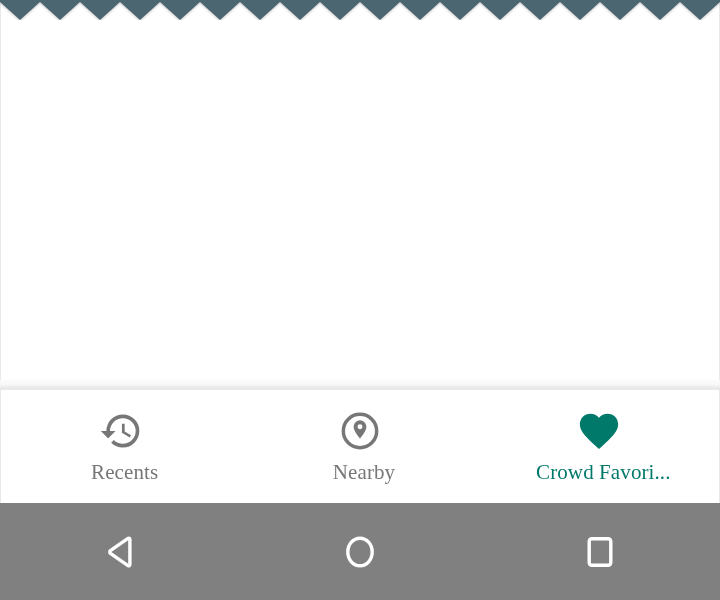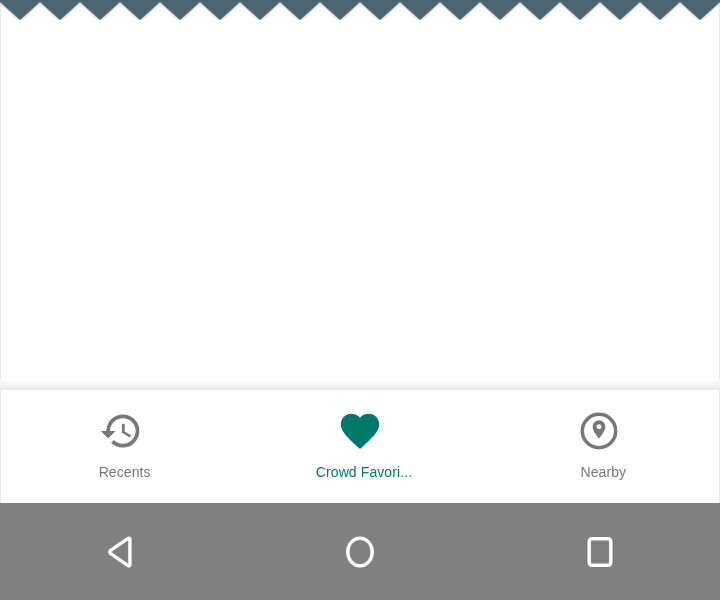"Recents" .nav-tab .tab-label { font-family: Liberation Sans, sans-serif -> Liberation Serif, serif; font-size: 14px -> 21px }
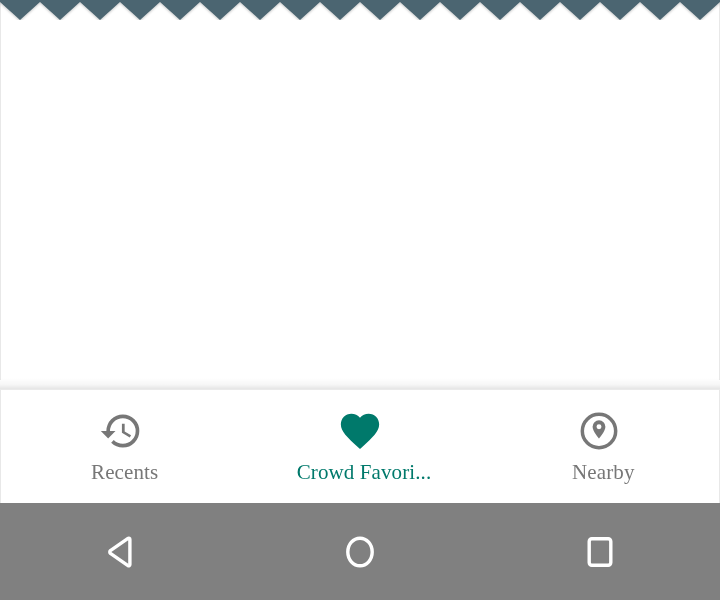"Crowd Favori..." div.nav-tab { order: before "Nearby" -> after "Nearby" }
